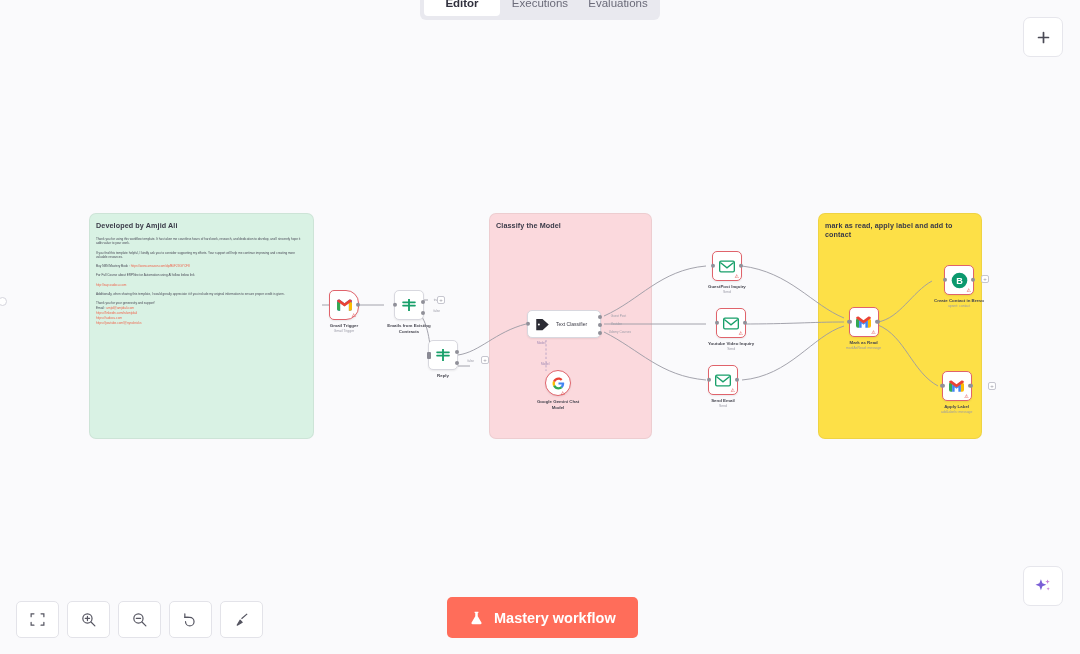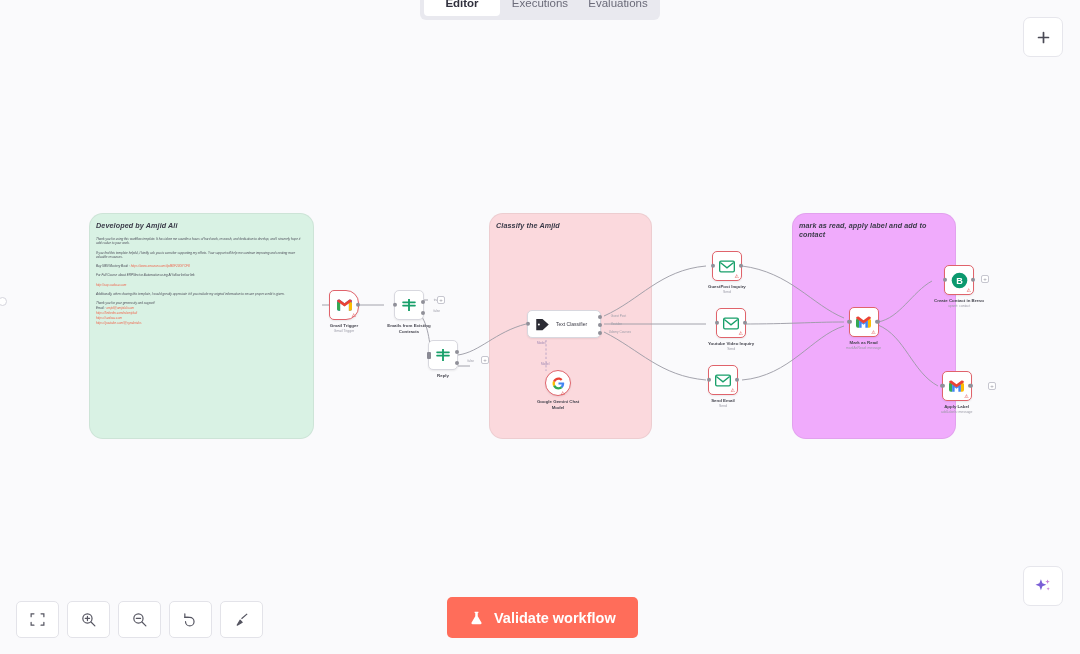"Developed by Amjid Ali" .sticky { border-radius: 14px -> 7px; font-style: italic -> none }
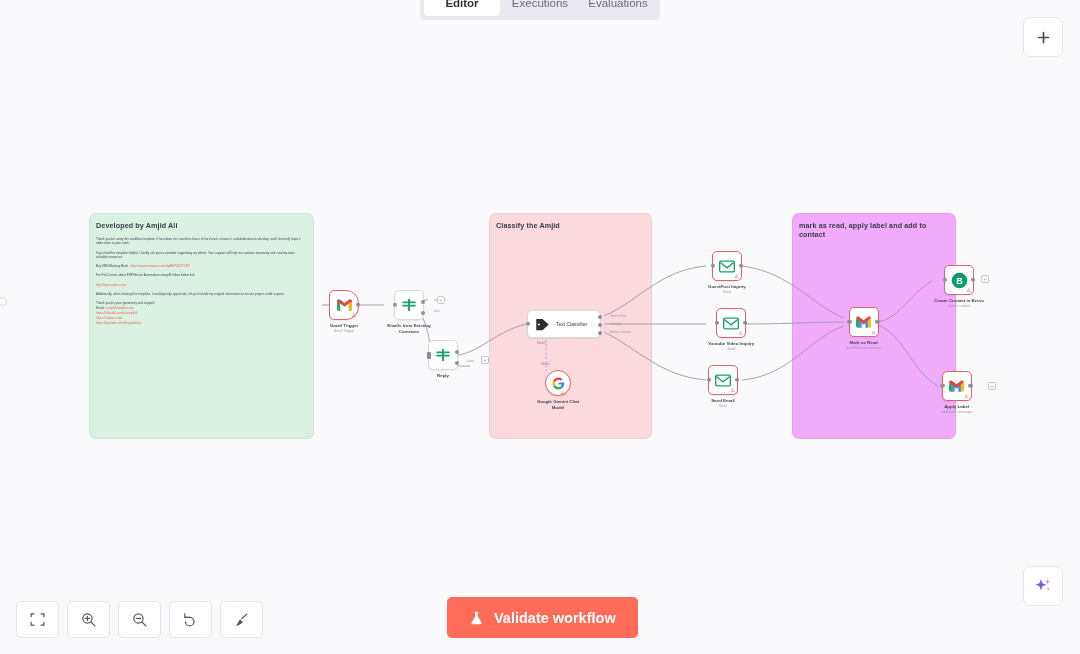"Classify the Amjid" div.sticky-title { text: Amjid -> Model }
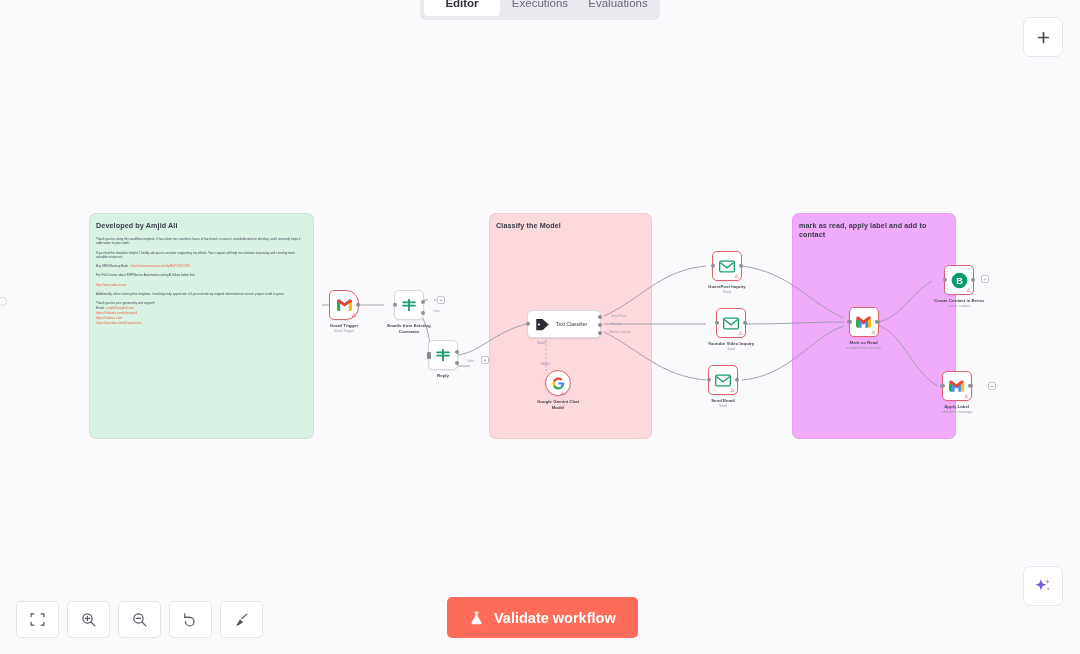"mark as read, apply label" div.sticky { background: #f0abfc -> #fde047; left: 792px -> 818px }
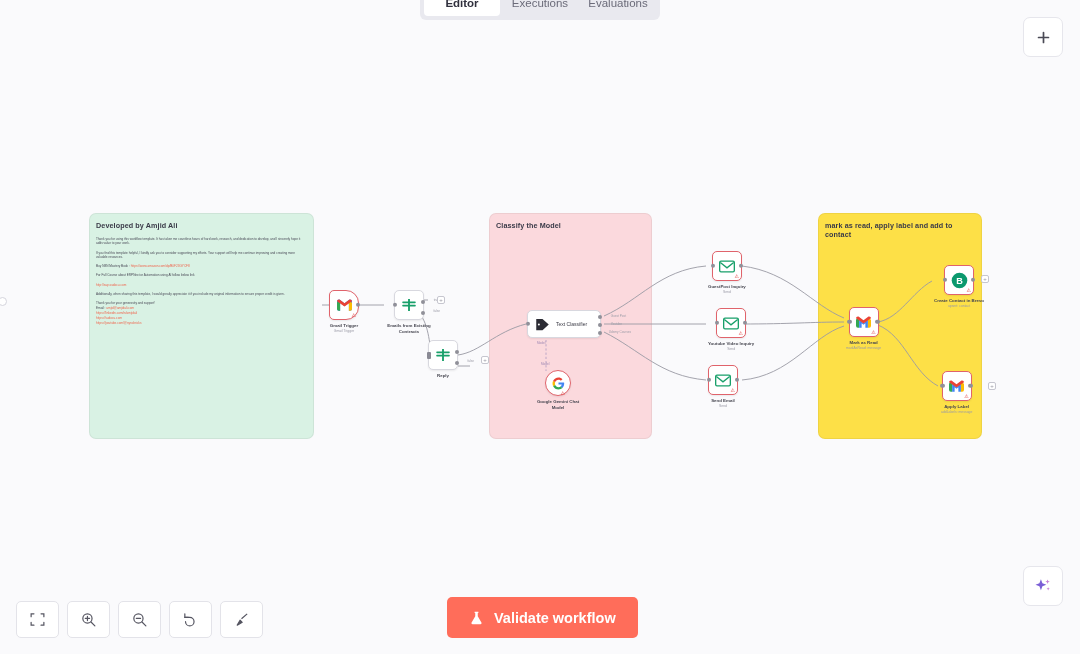"Validate workflow" span { text: Validate -> Mastery }
